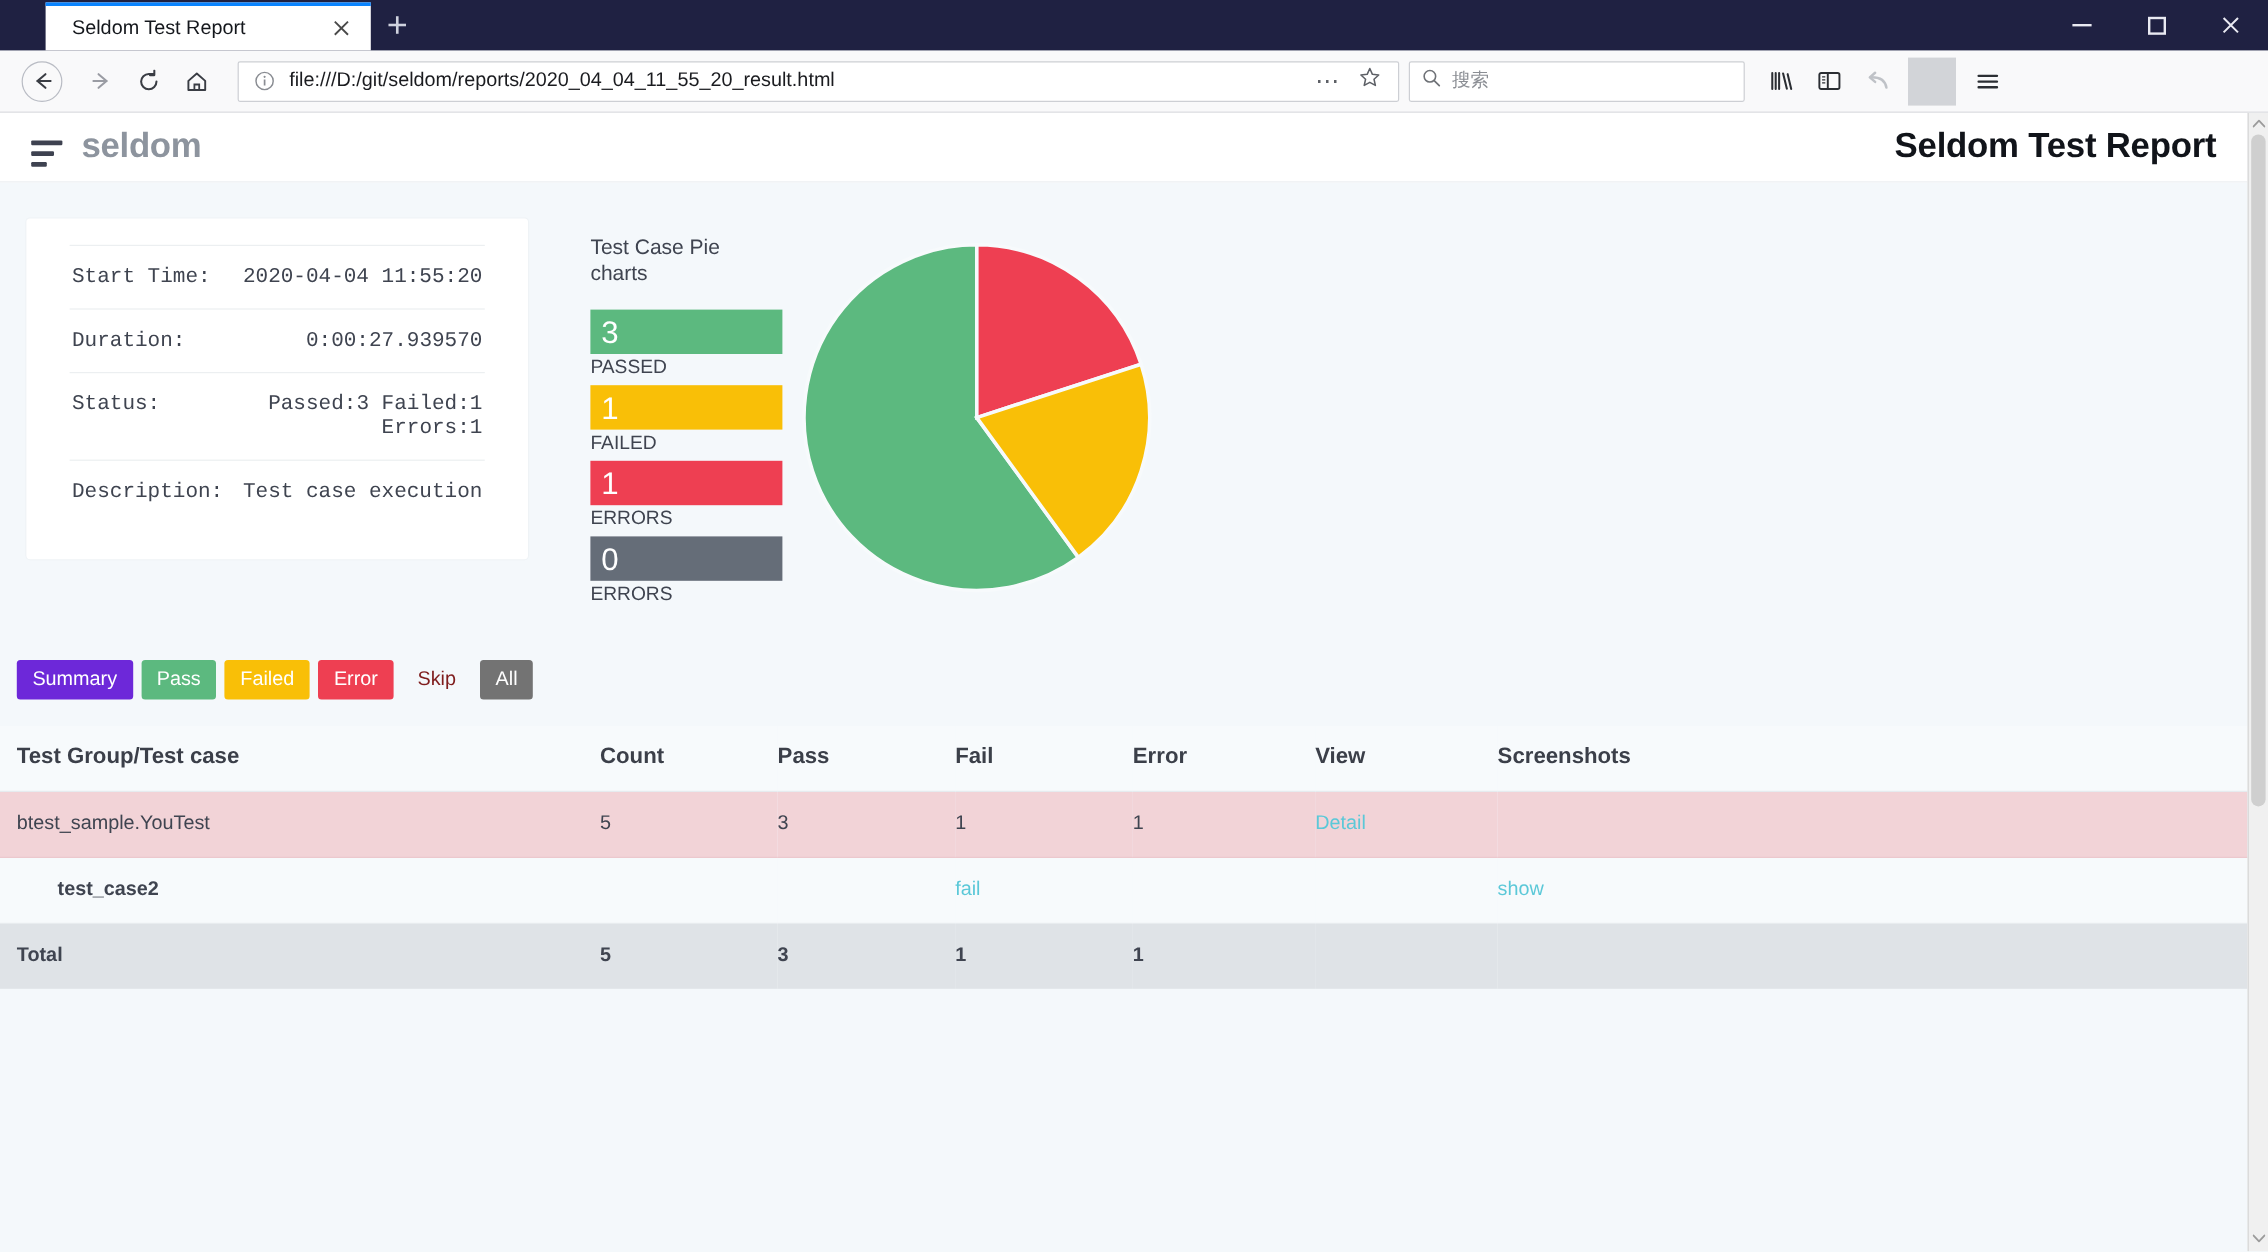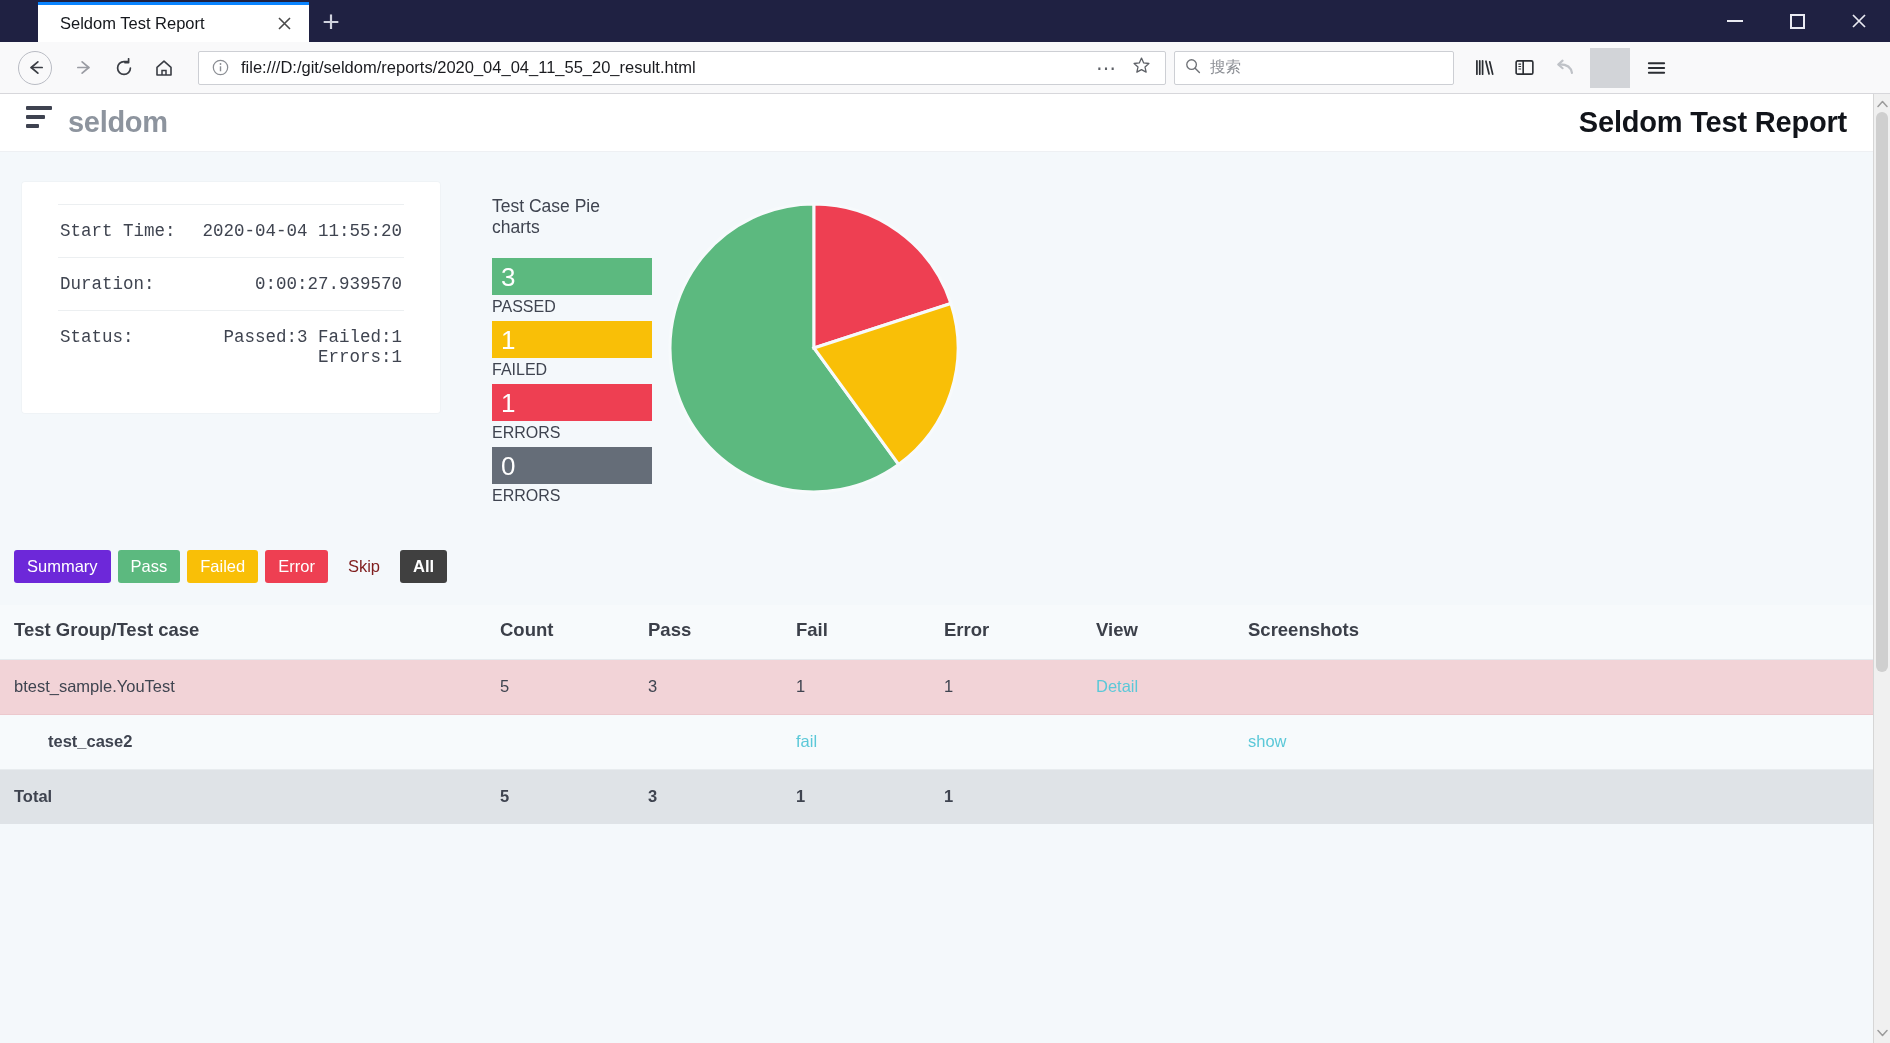"seldom" .brand { align-items: flex-start -> flex-end }
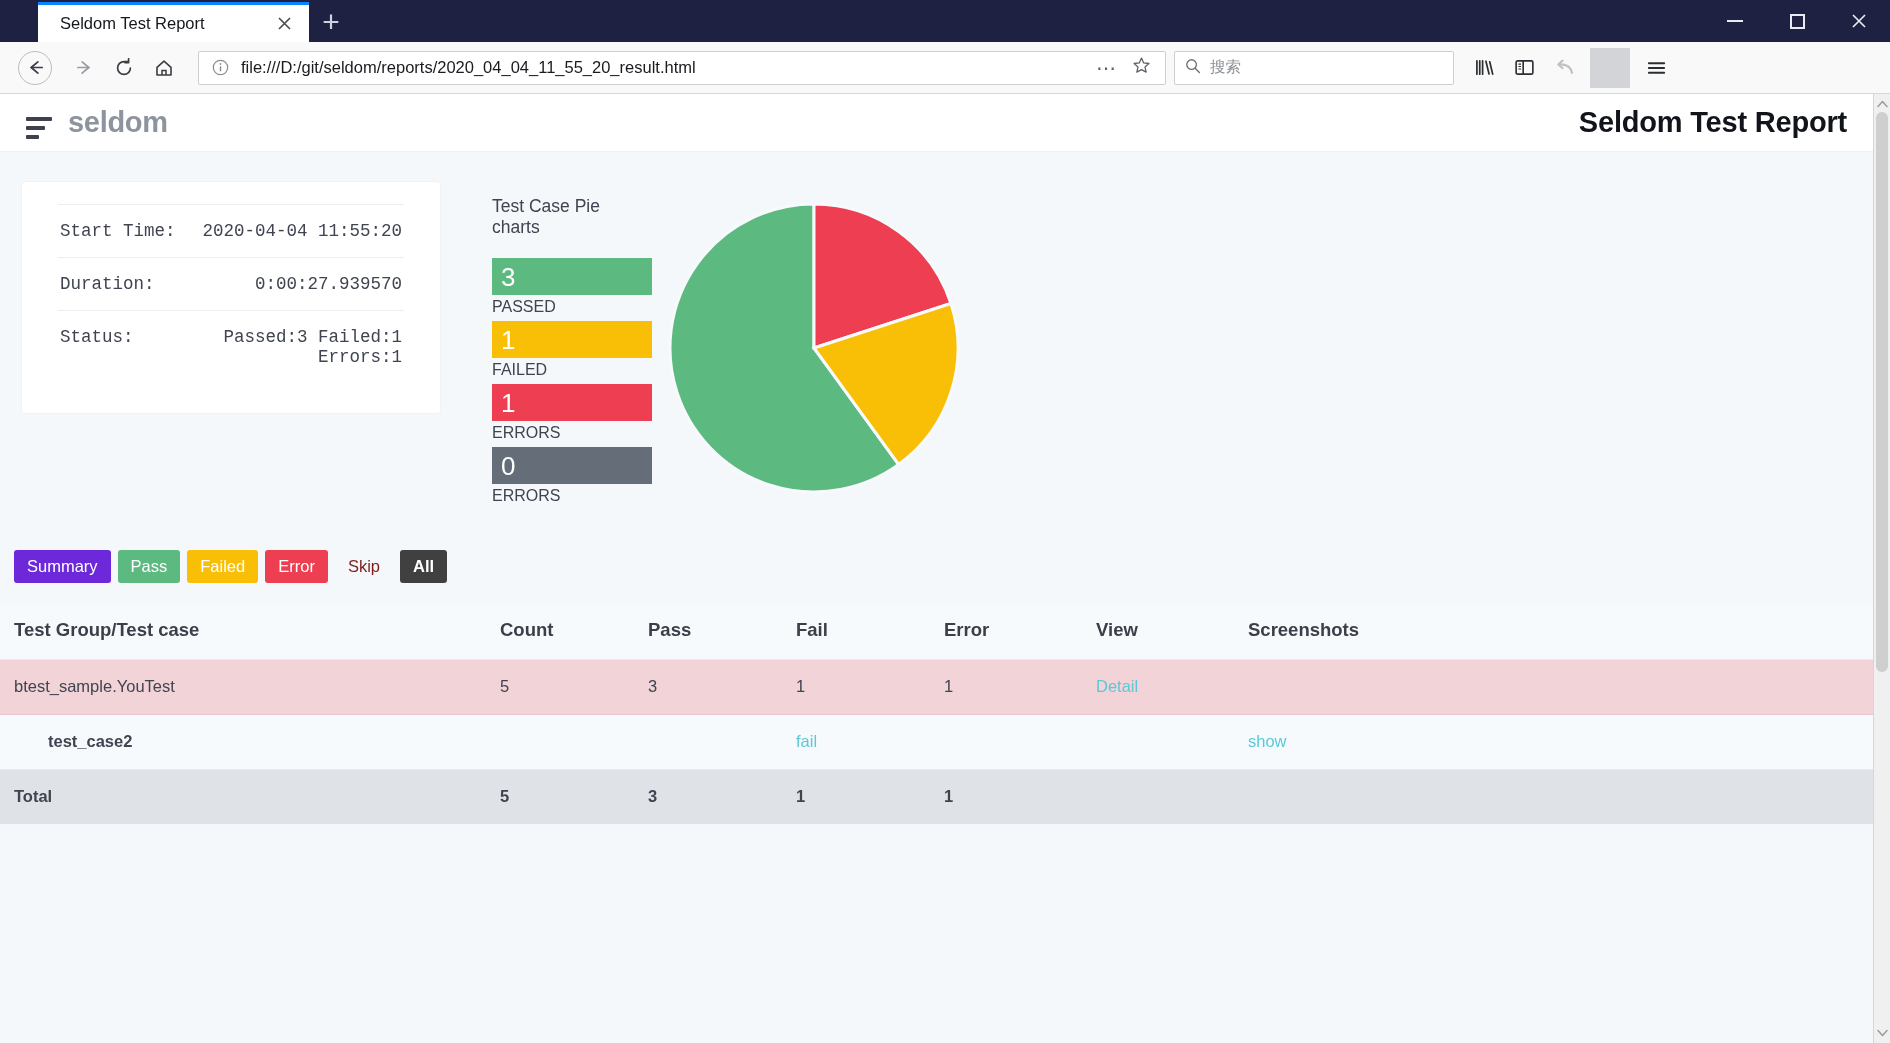"Description:" div.info-row { html: none -> <div> <span>Description:</span> <span>Test case execution</span> </div> }
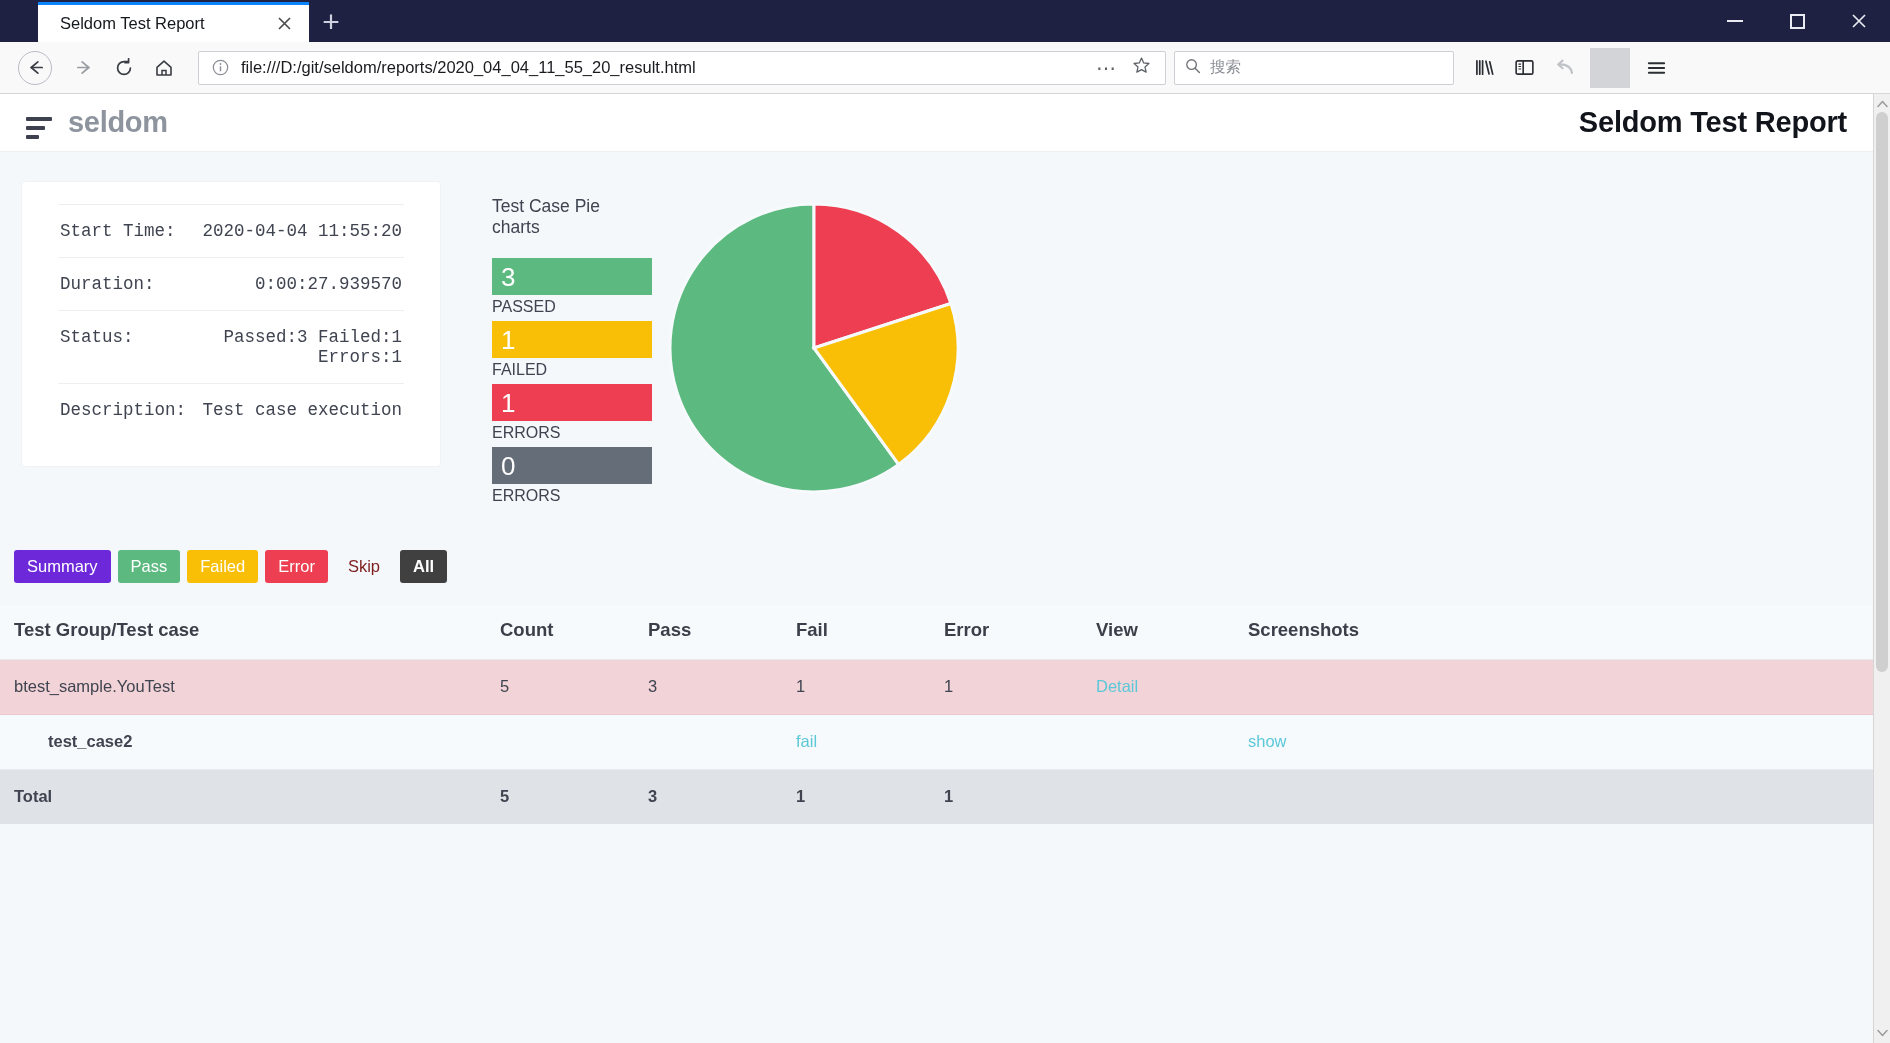"All" button.fbtn { background: #404040 -> #737373; font-weight: bold -> none }
